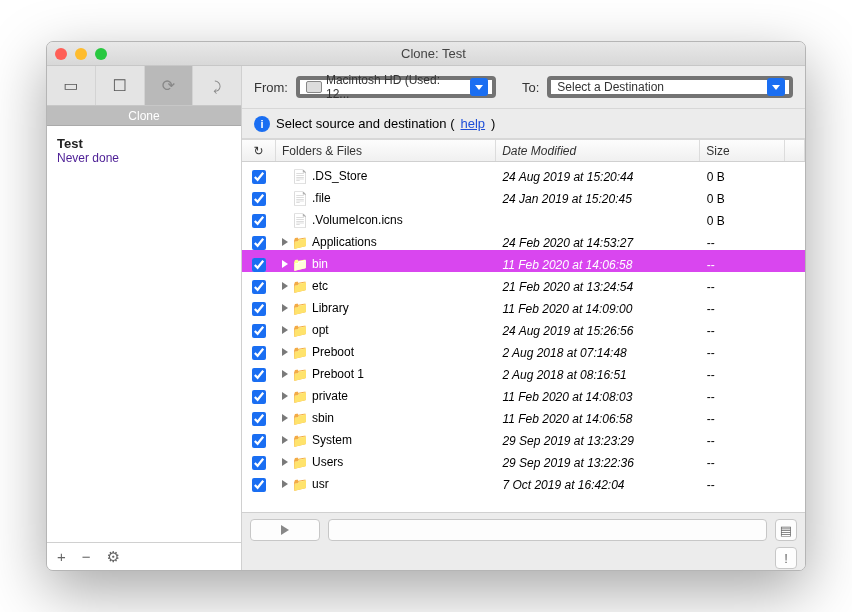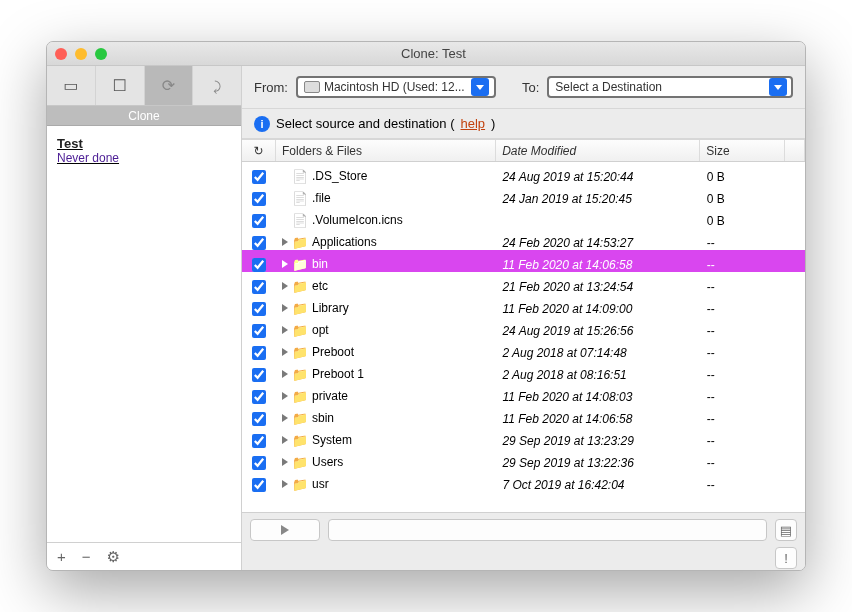"Macintosh HD (Used: 12..." .popup { border: 2px solid #737373 -> 4px solid #737373 }
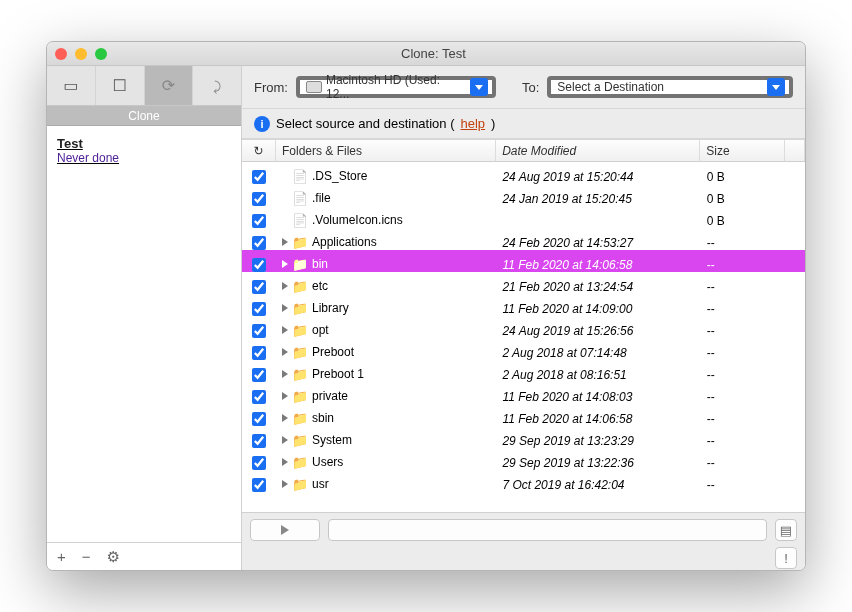"help" .info-row a { color: #c2410c -> #1d4ed8 }
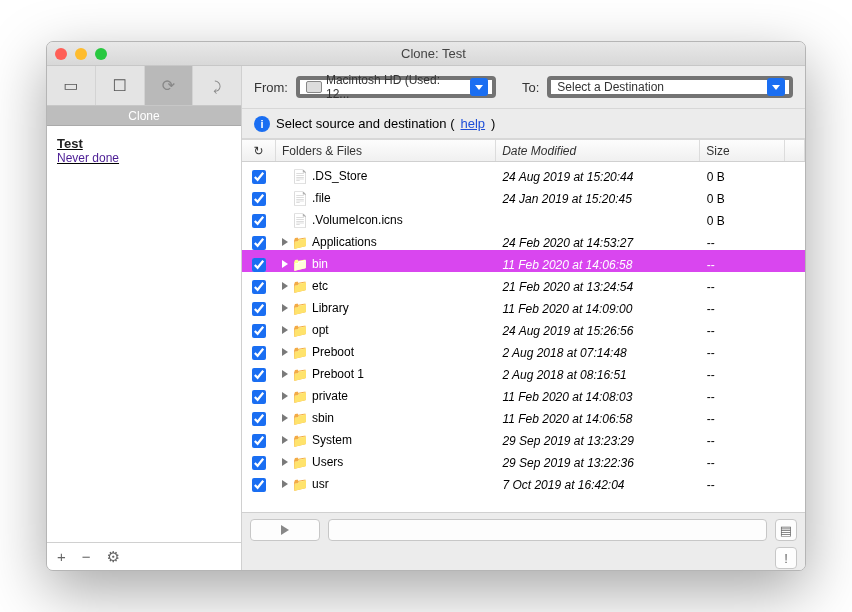"Test" .task { text-decoration: underline -> none }
